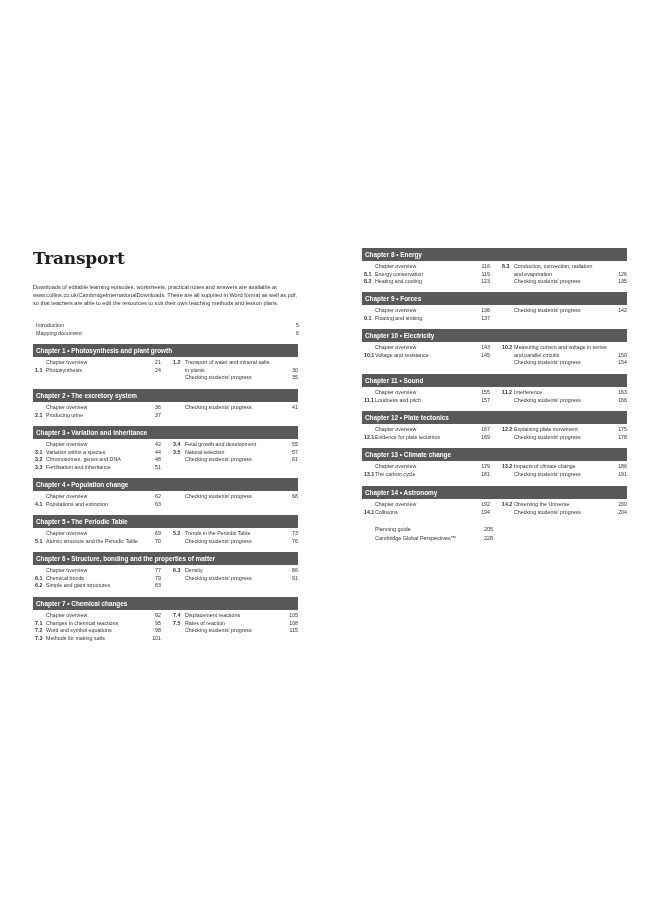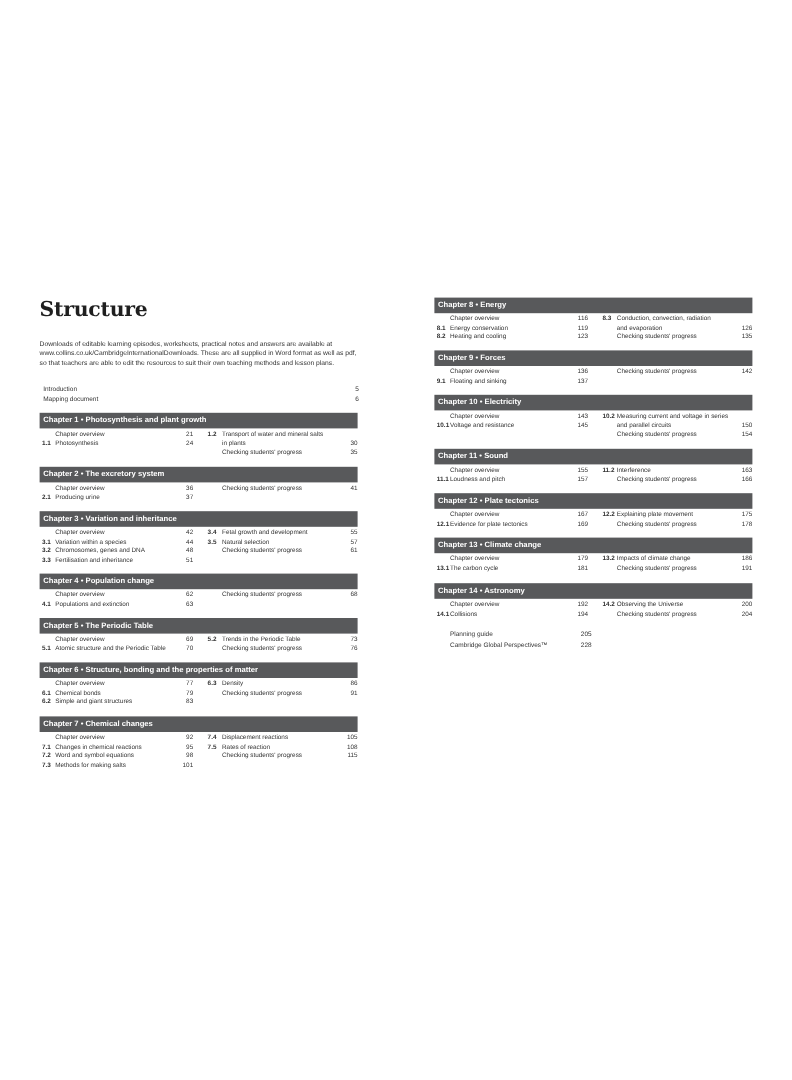"Structure" div.title { text: Structure -> Transport }
